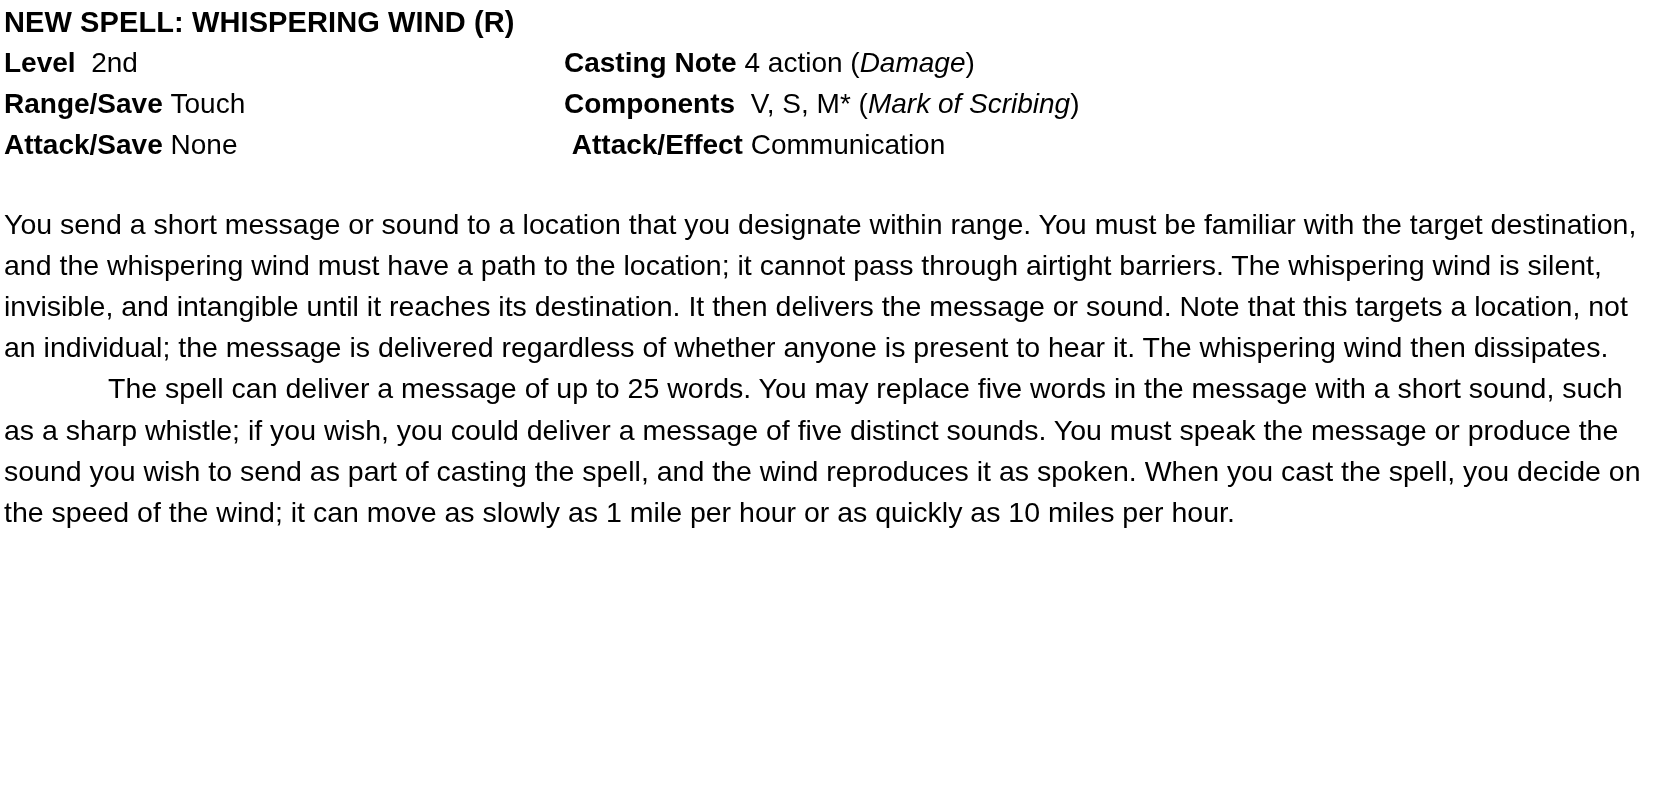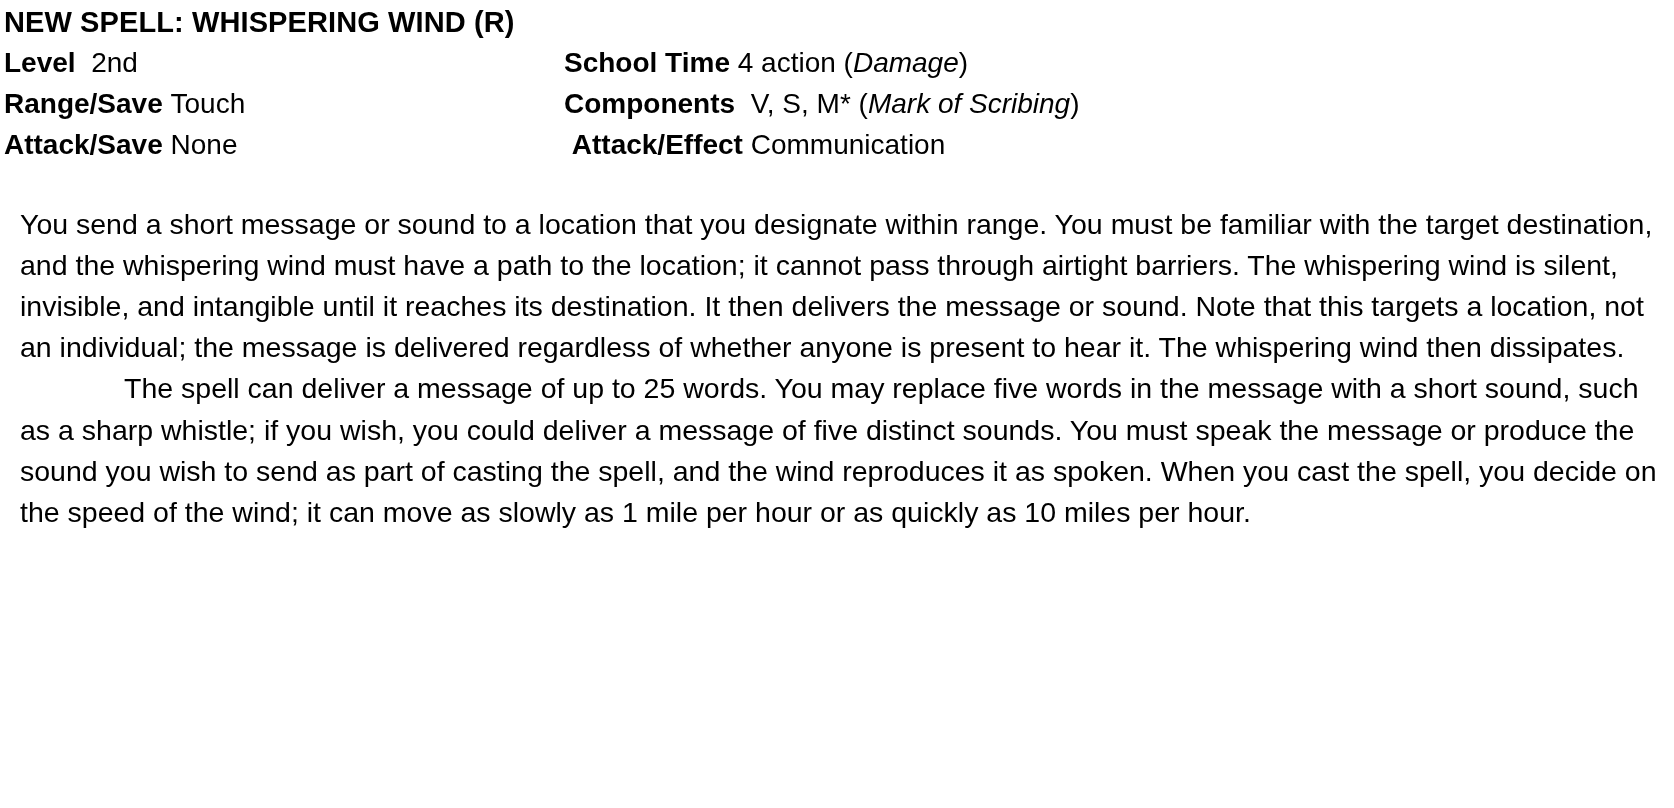"School Time" span.lbl { text: School Time -> Casting Note }
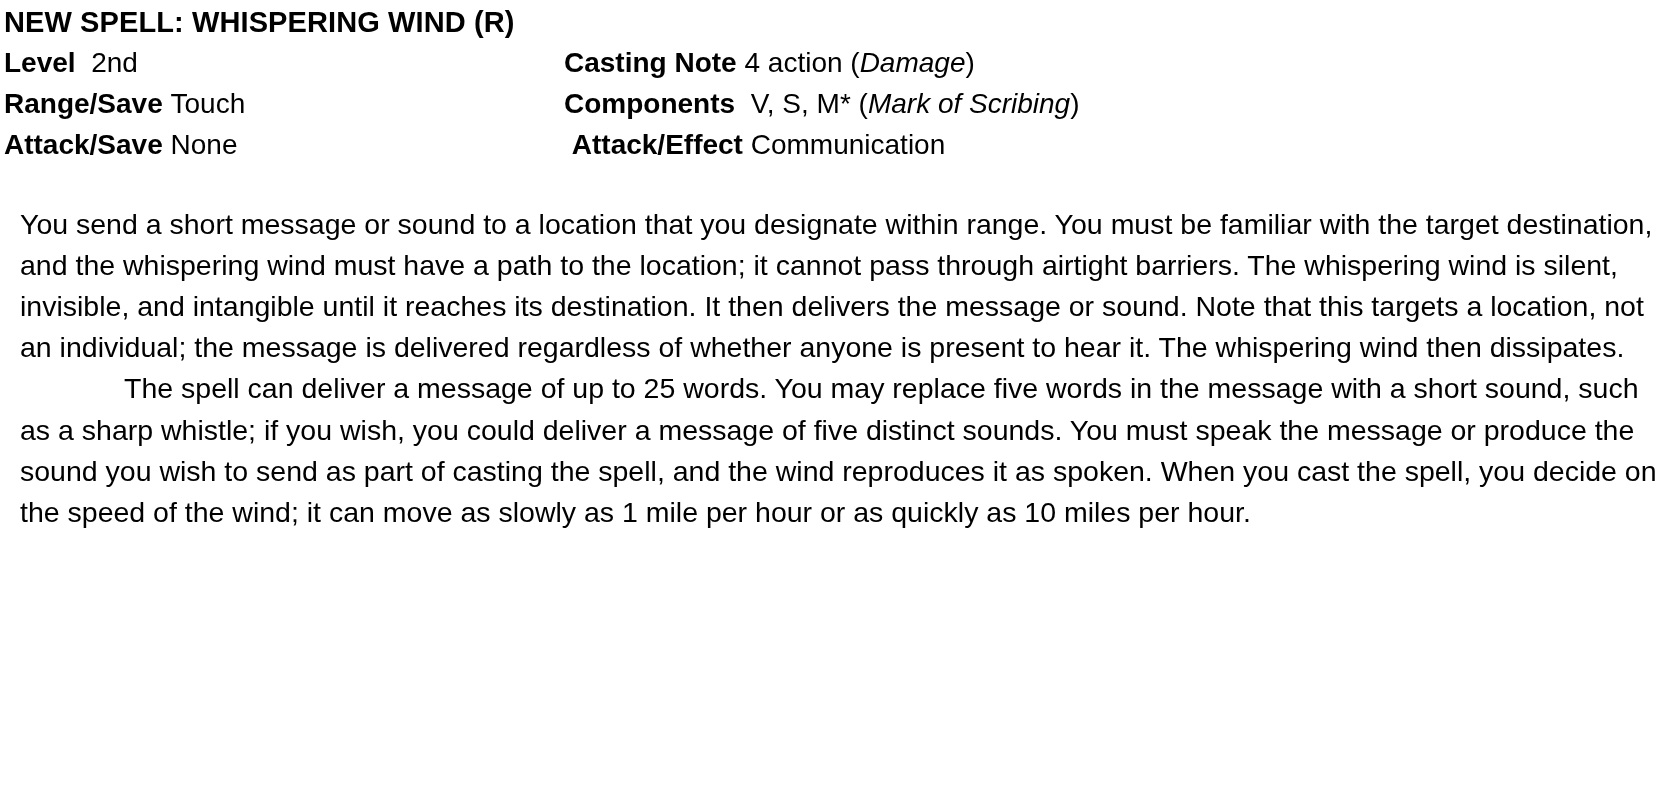"You send a short message" .body-text { margin-left: 16px -> none }
